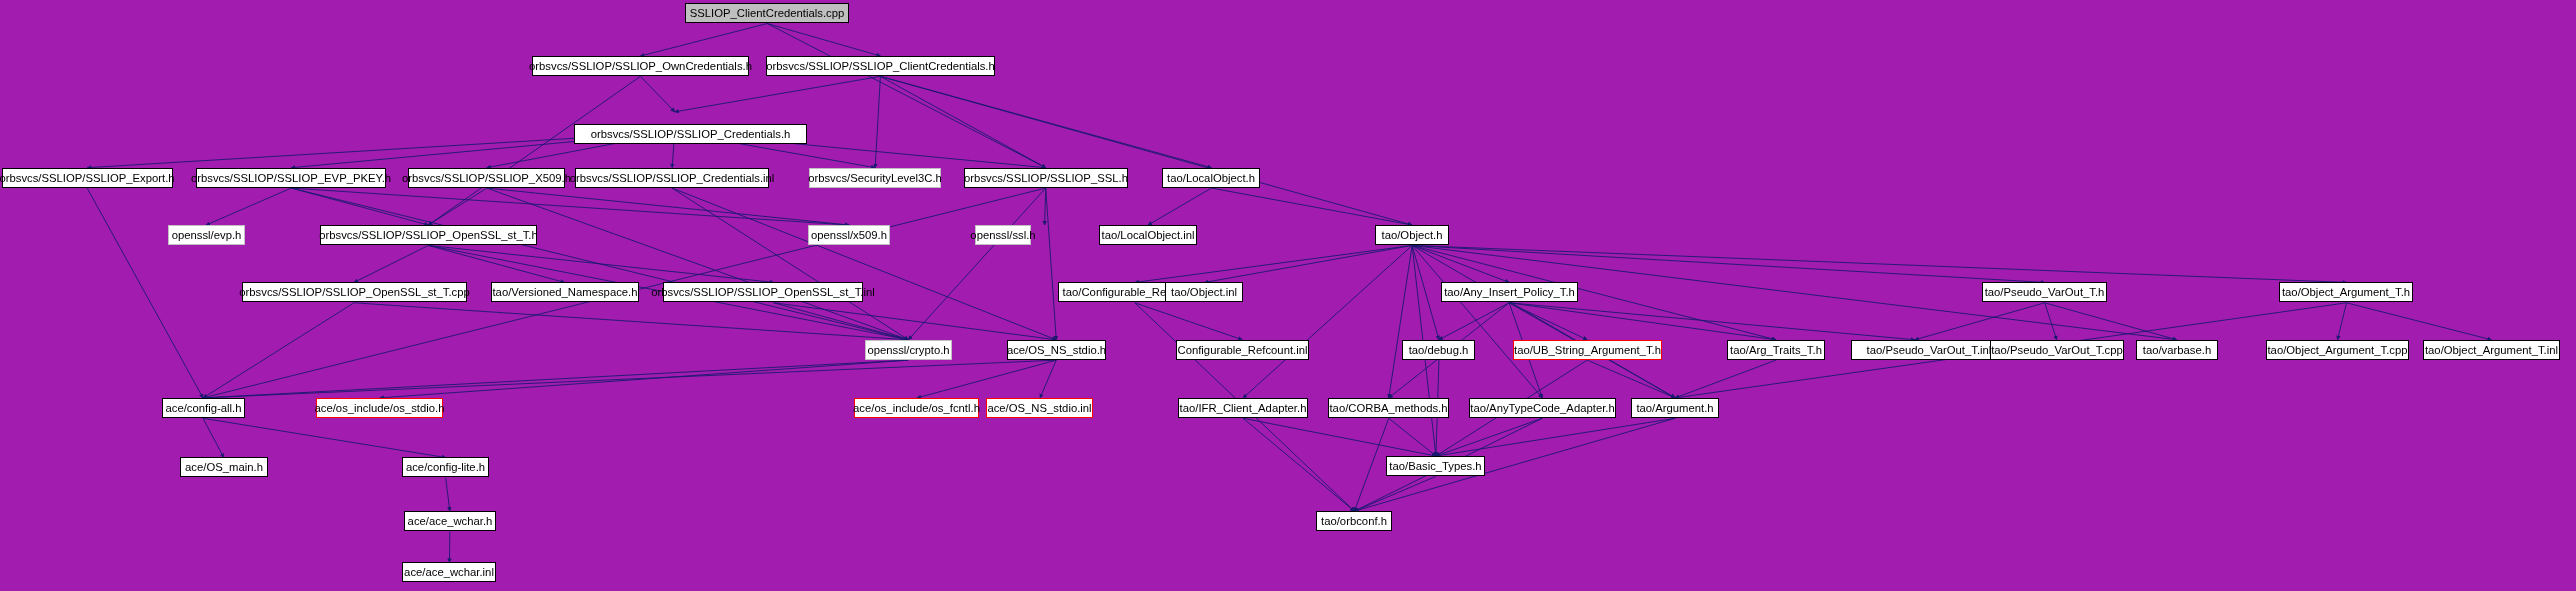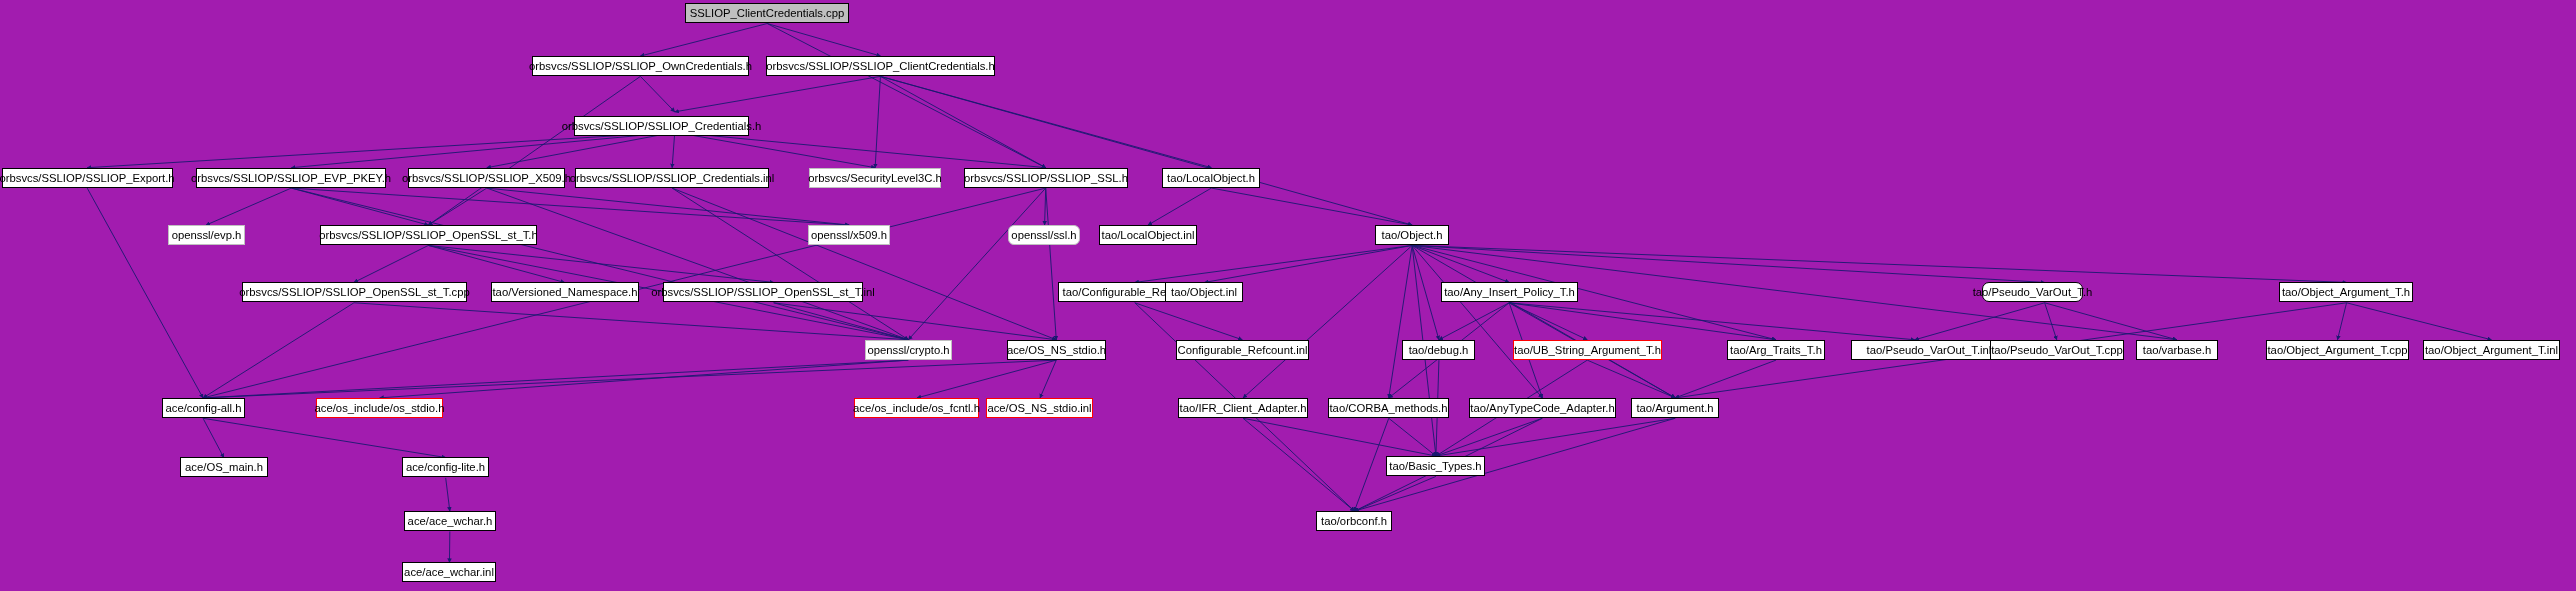"orbsvcs/SSLIOP/SSLIOP_Credentials.h" div.node { top: 116px -> 124px; width: 175px -> 233px }
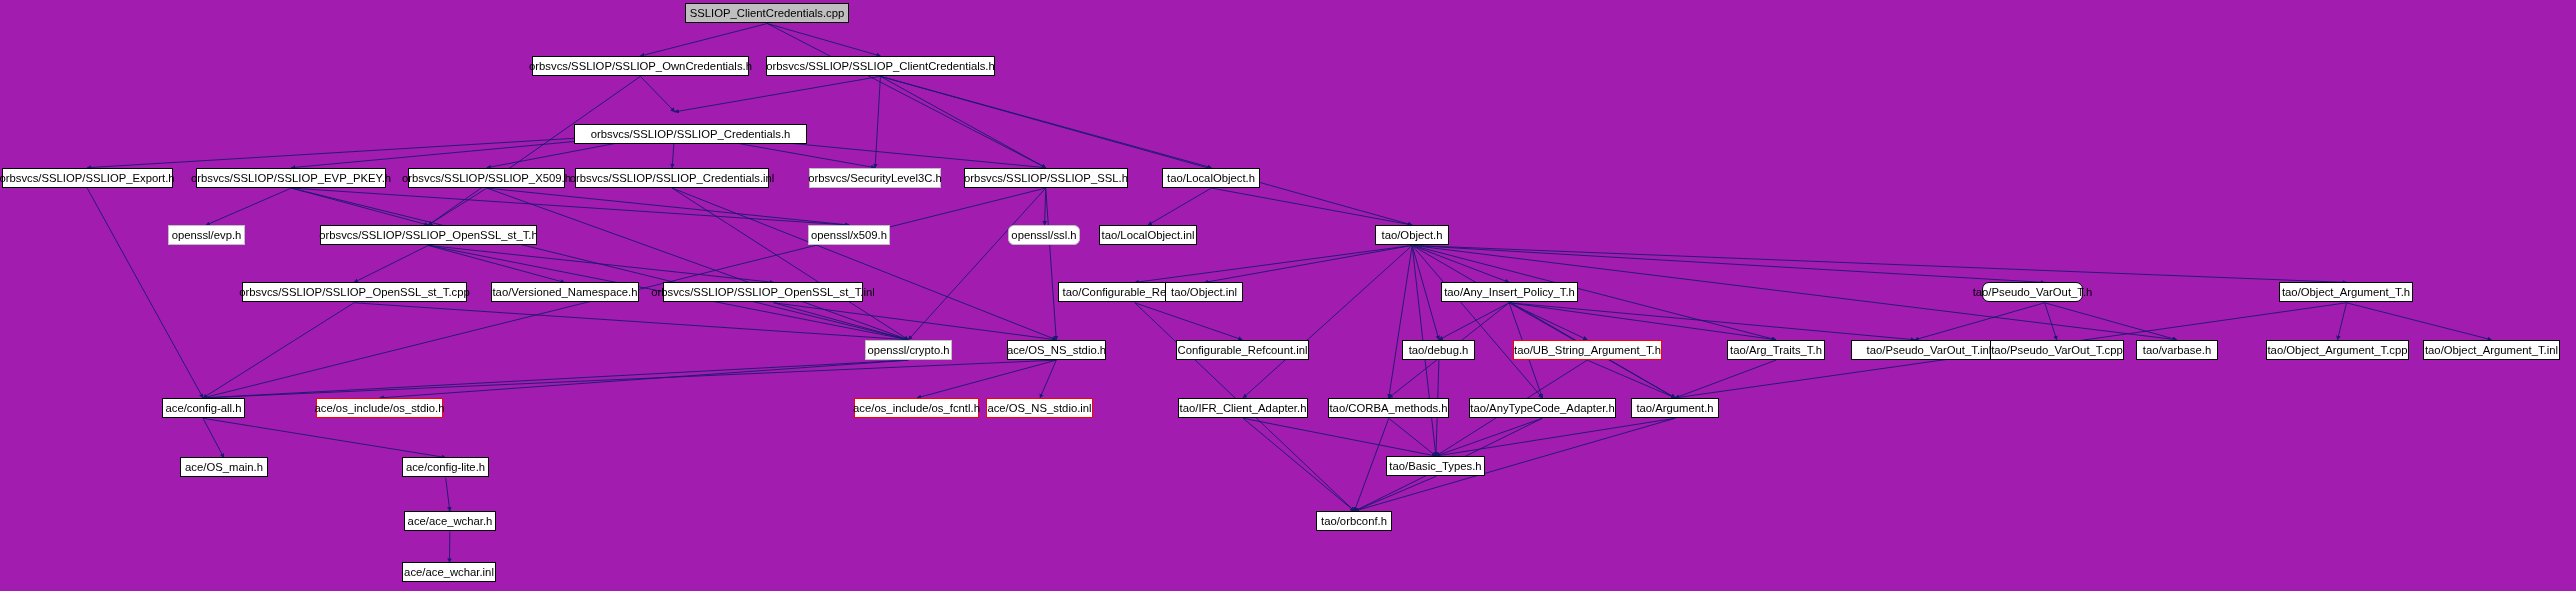"openssl/ssl.h" div.node { border-radius: 6px -> none; left: 1008px -> 975px; width: 72px -> 56px }
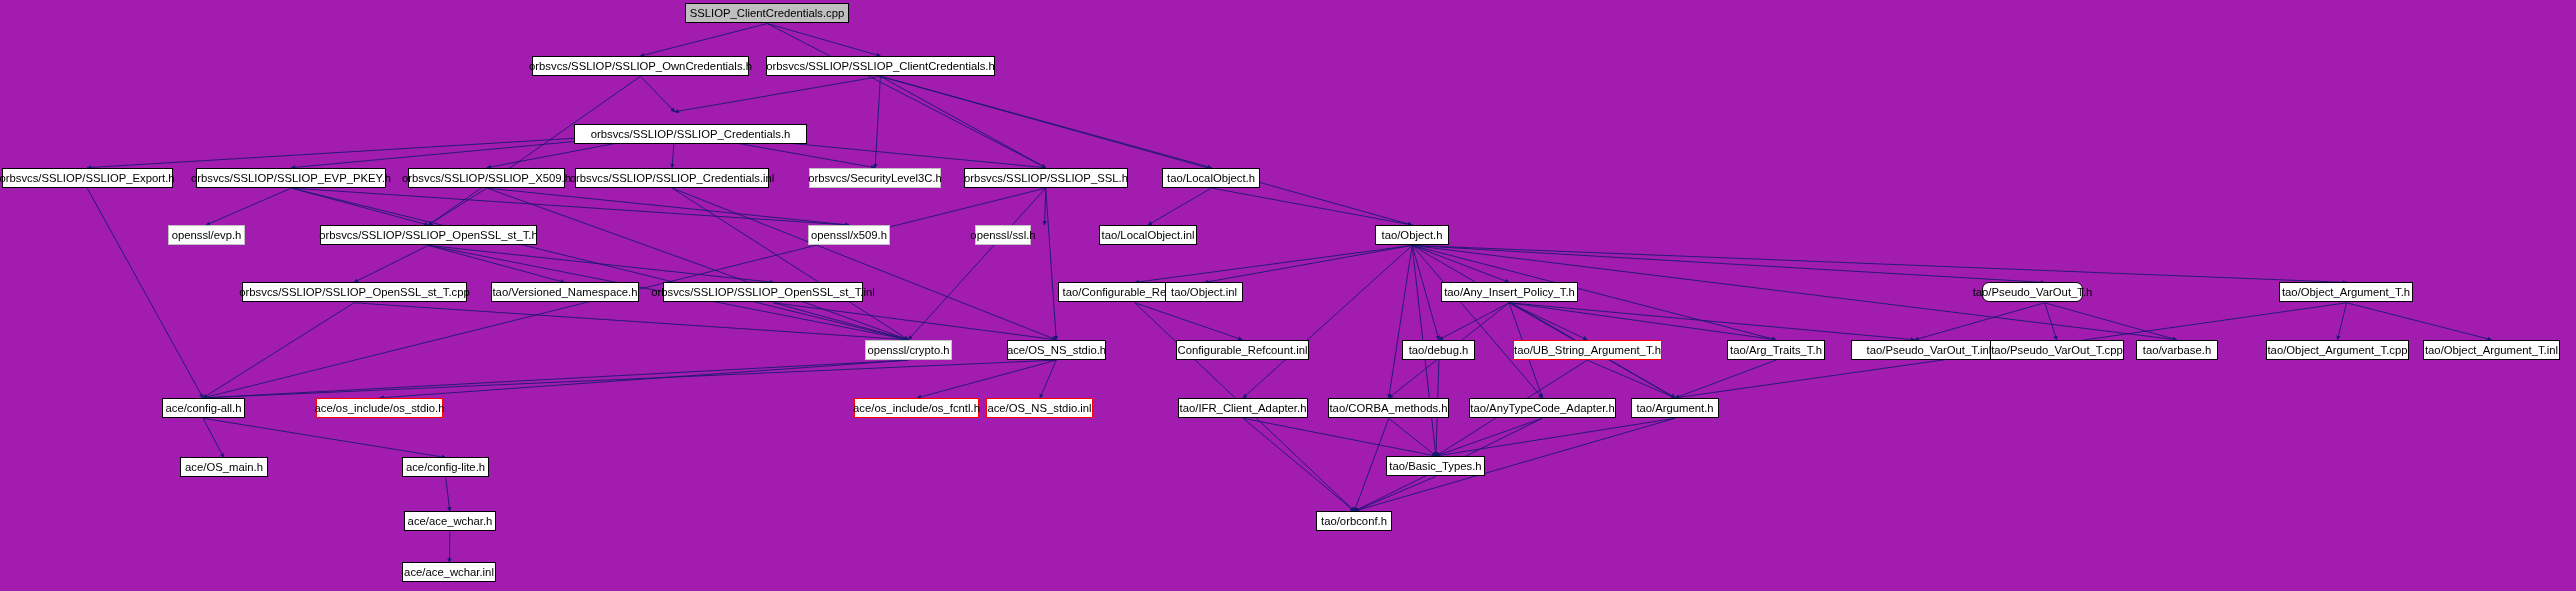"tao/Pseudo_VarOut_T.h" div.node { border-radius: 7px -> none; width: 101px -> 125px }
